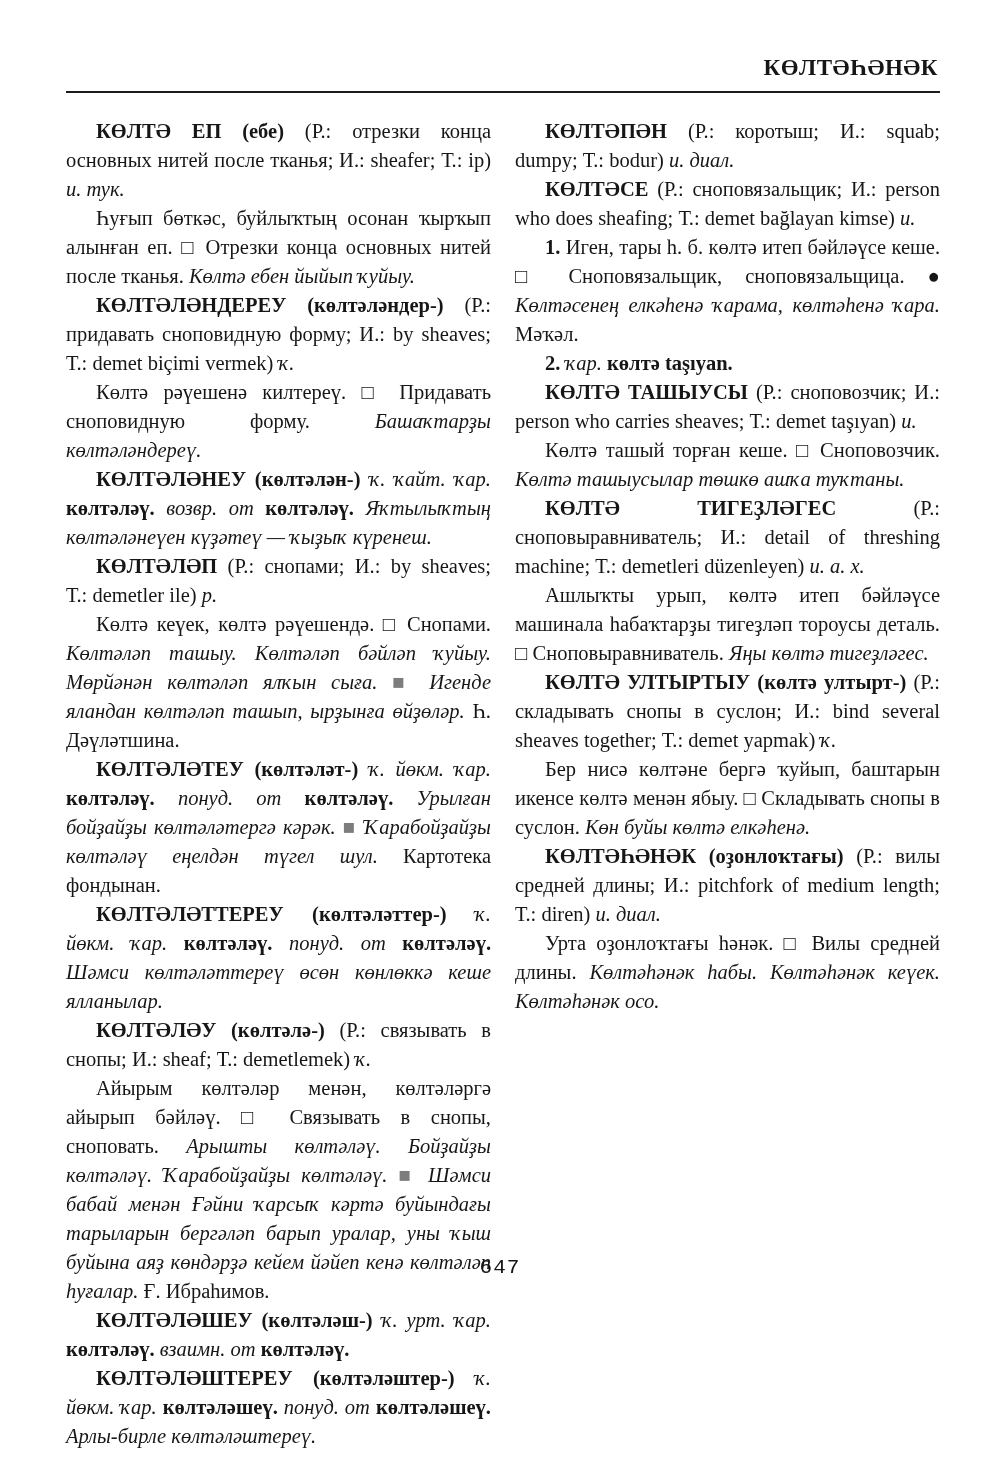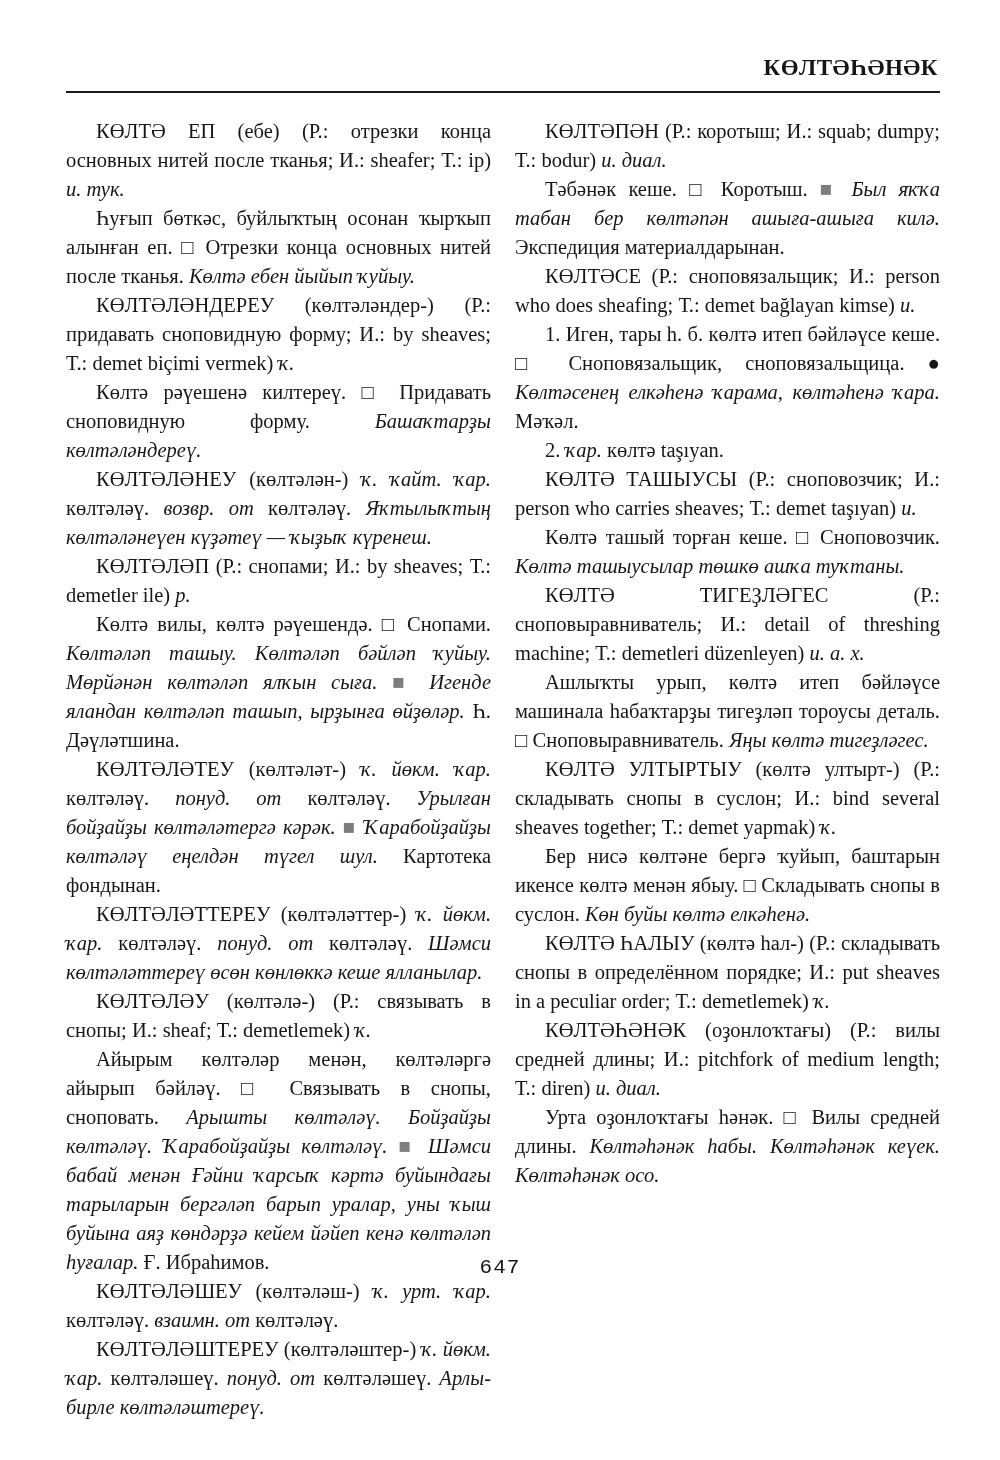"КӨЛТӘ ЕП (ебе)" .seg.b { font-weight: normal -> bold }
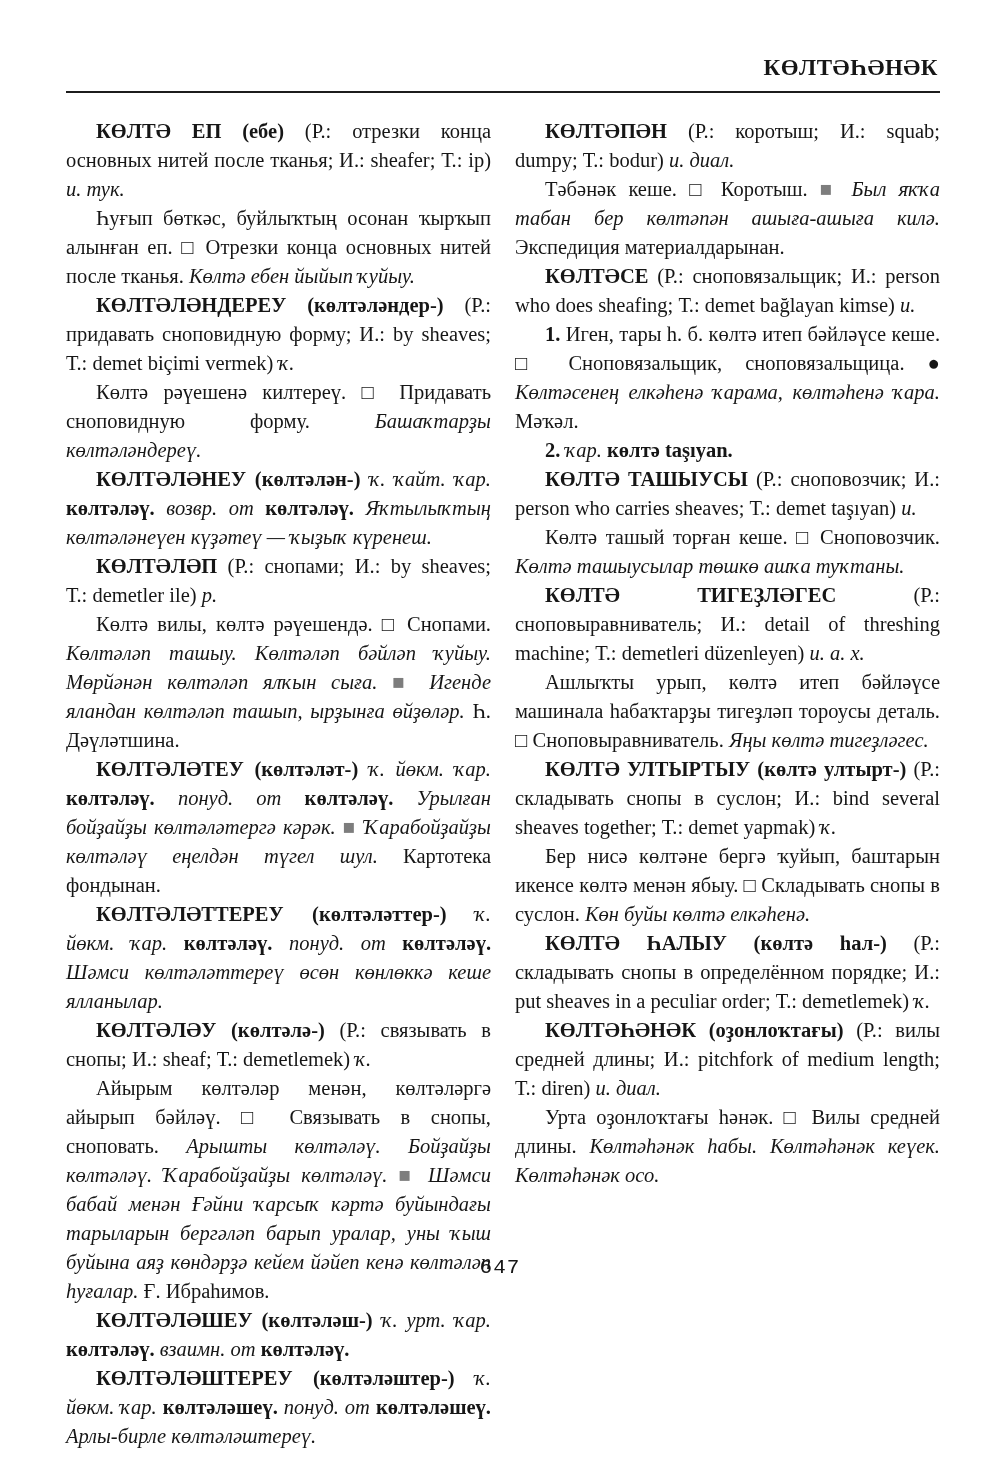"Тәбәнәк кеше. □ Коротыш. ■" p.para { html: <p><span>Тәбәнәк кеше. □ Коротыш. </span><span>■</span><span> Был яҡҡа табан бер көлтәпән ашыға-ашыға килә. </span><span>Экспедиция материалдарынан.</span></p> -> none }
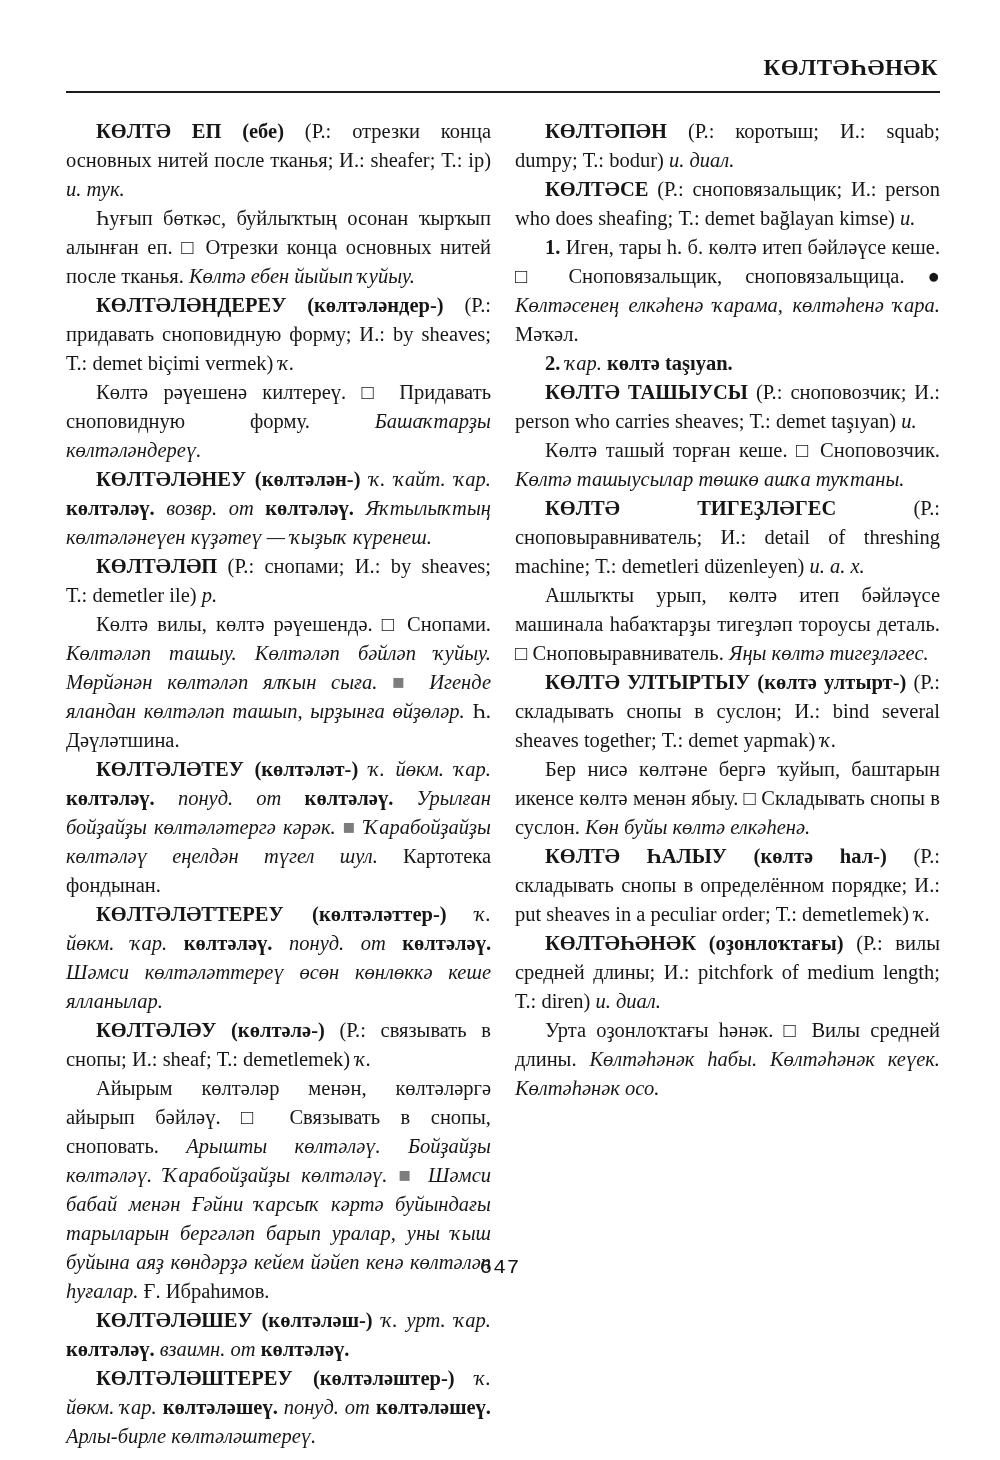"Көлтә вилы, көлтә рәүешендә. □" span.seg { text: вилы -> кеүек }
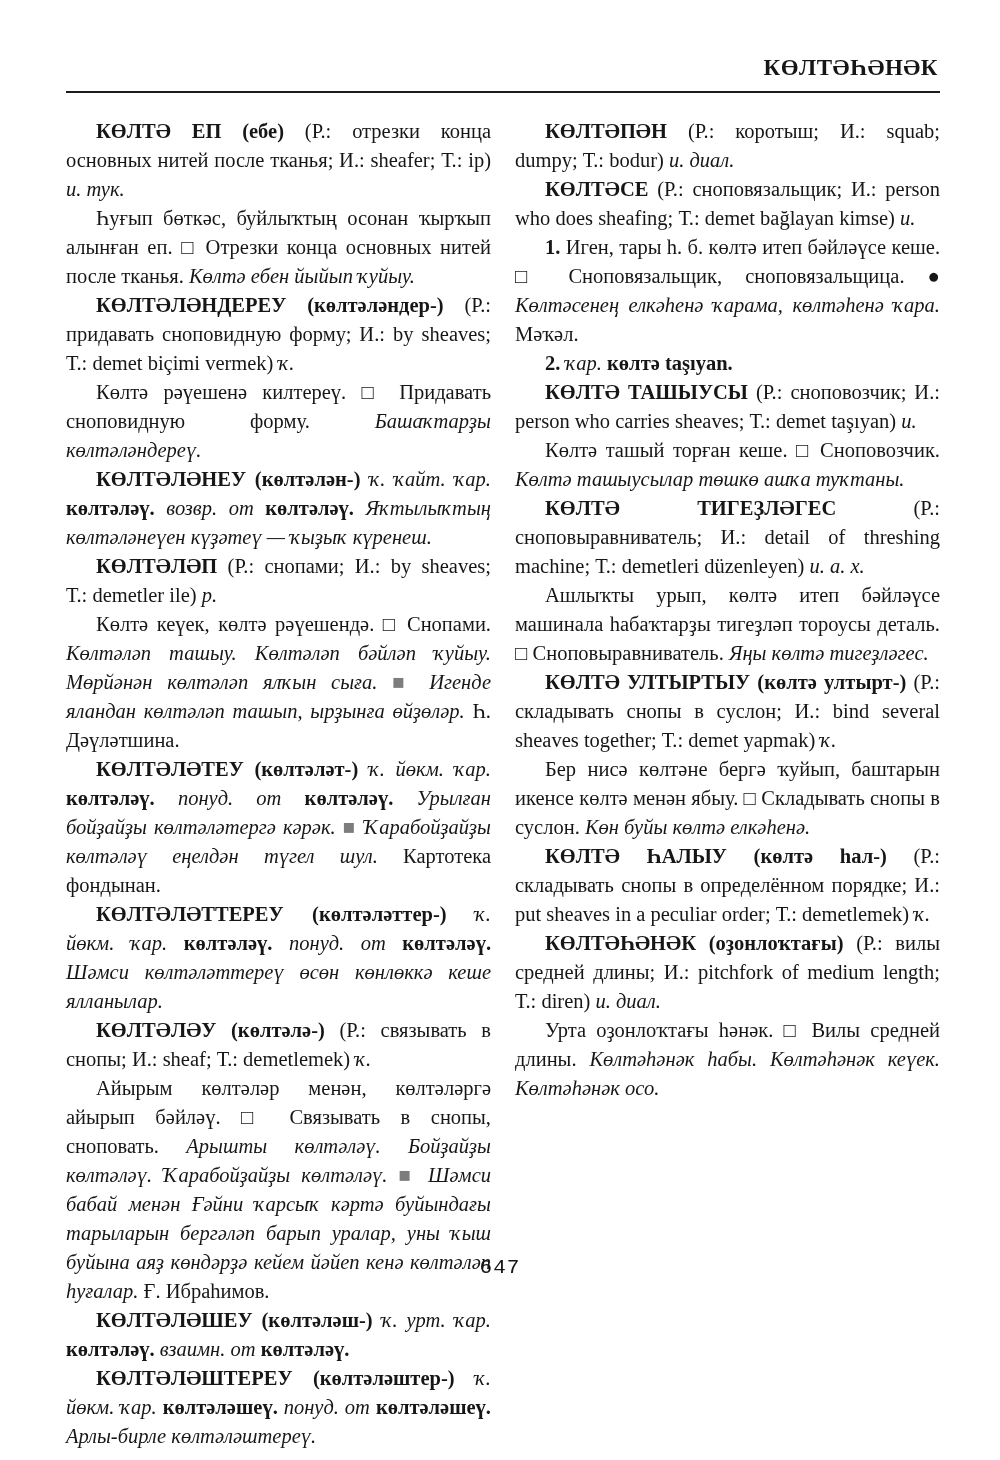"КӨЛТӘ ҺАЛЫУ (көлтә һал-) (Р.:" p.para { html: <p><span>КӨЛТӘ ҺАЛЫУ (көлтә һал-) </span><span>(Р.: складывать снопы в определённом порядке; И.: put sheaves in a peculiar order; Т.: demetlemek) </span><span>ҡ.</span></p> -> none }
